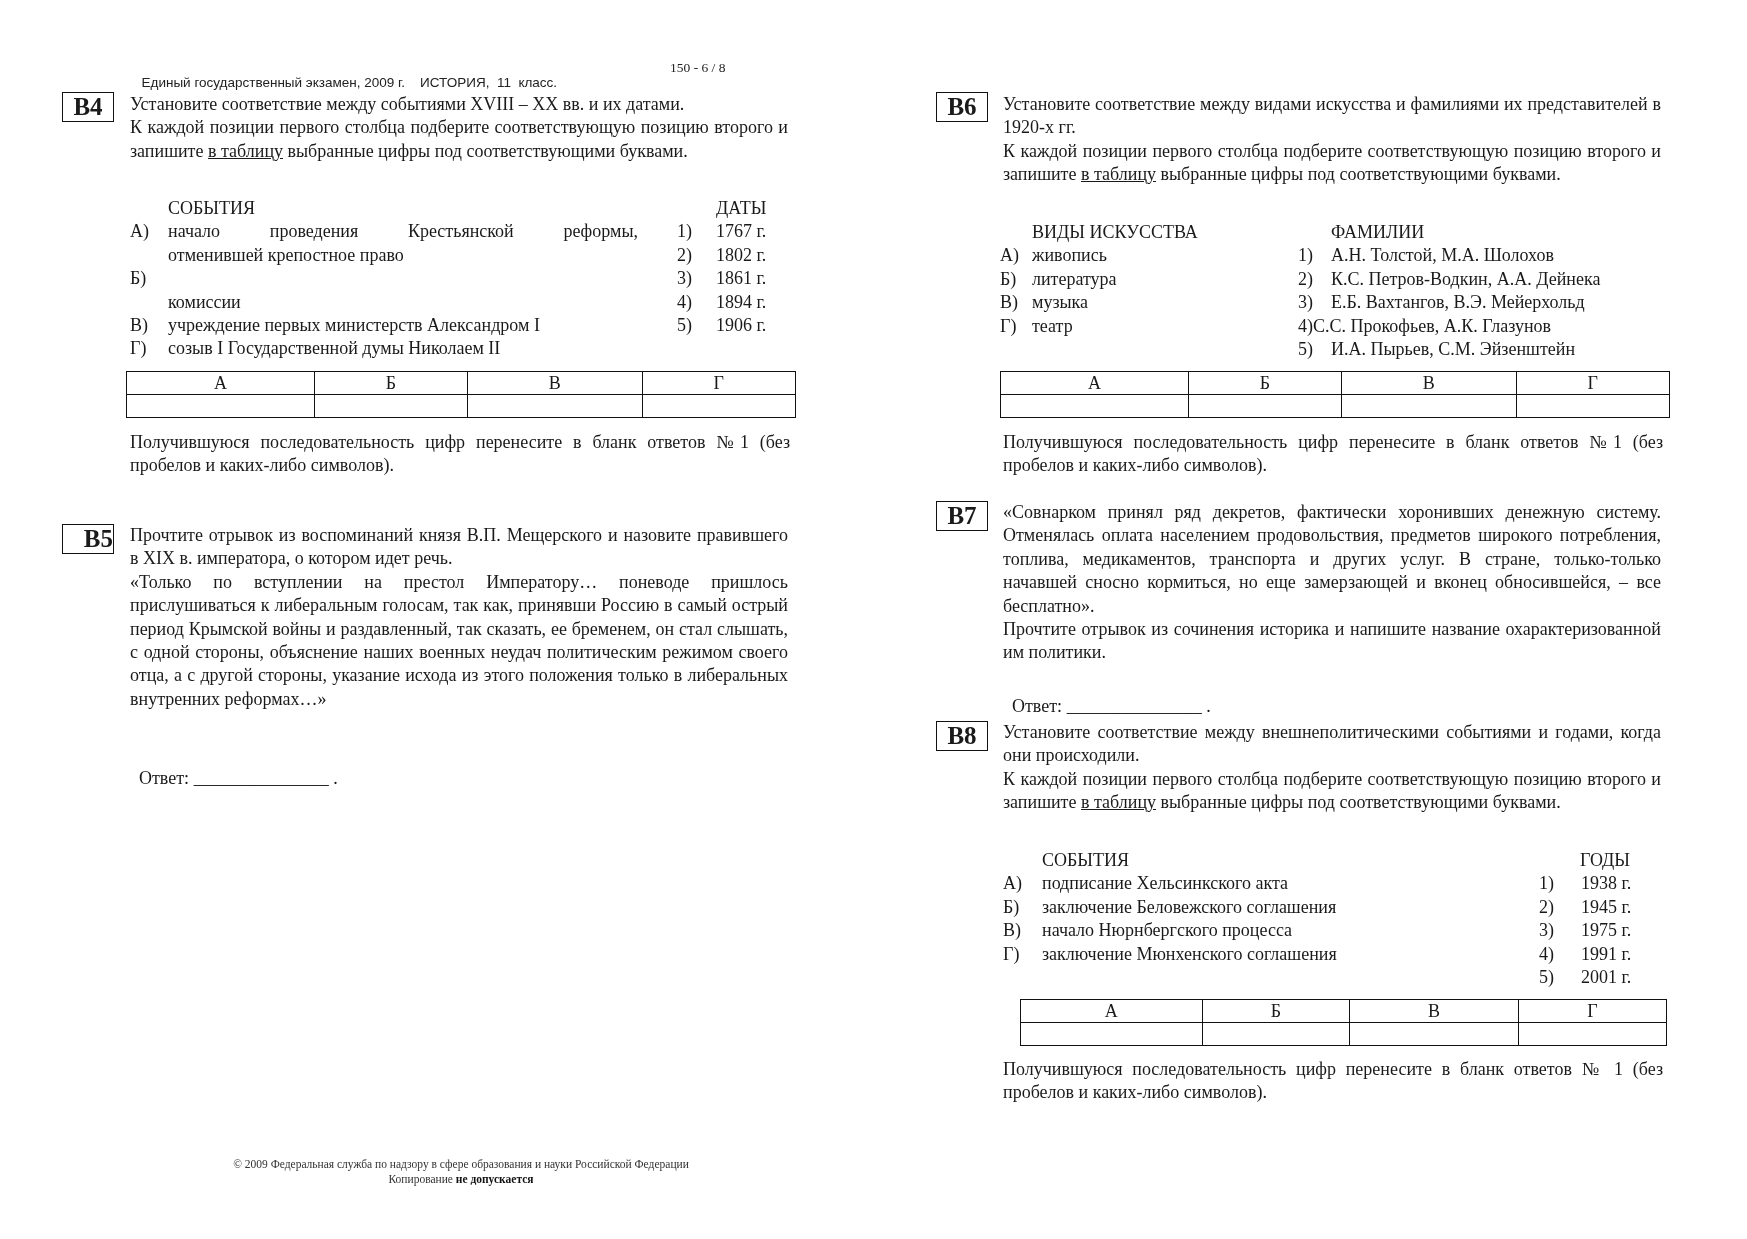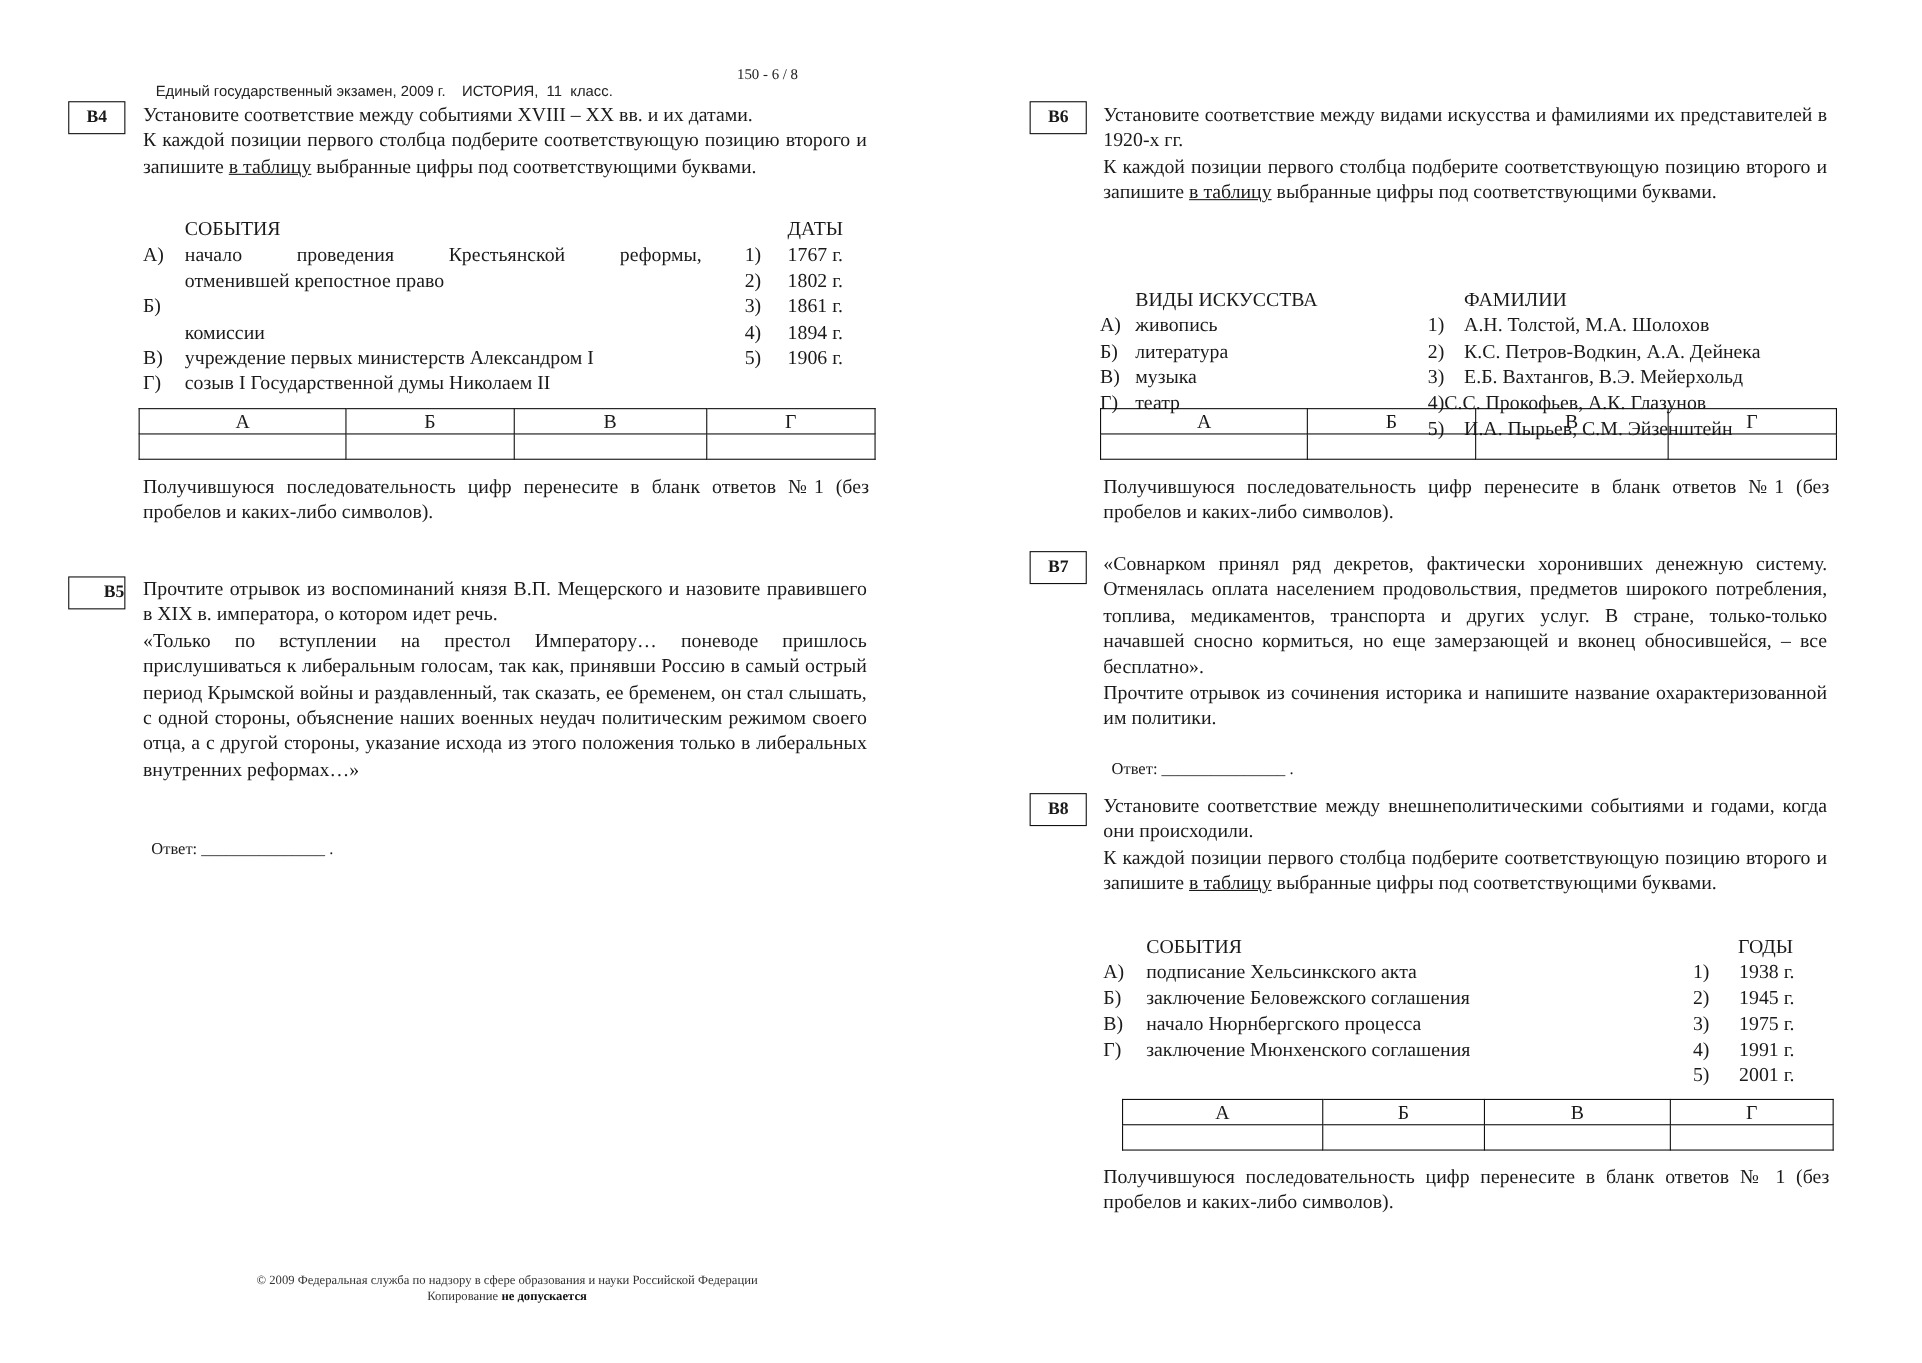"B4" .qlabel { font-size: 16px -> 25px }
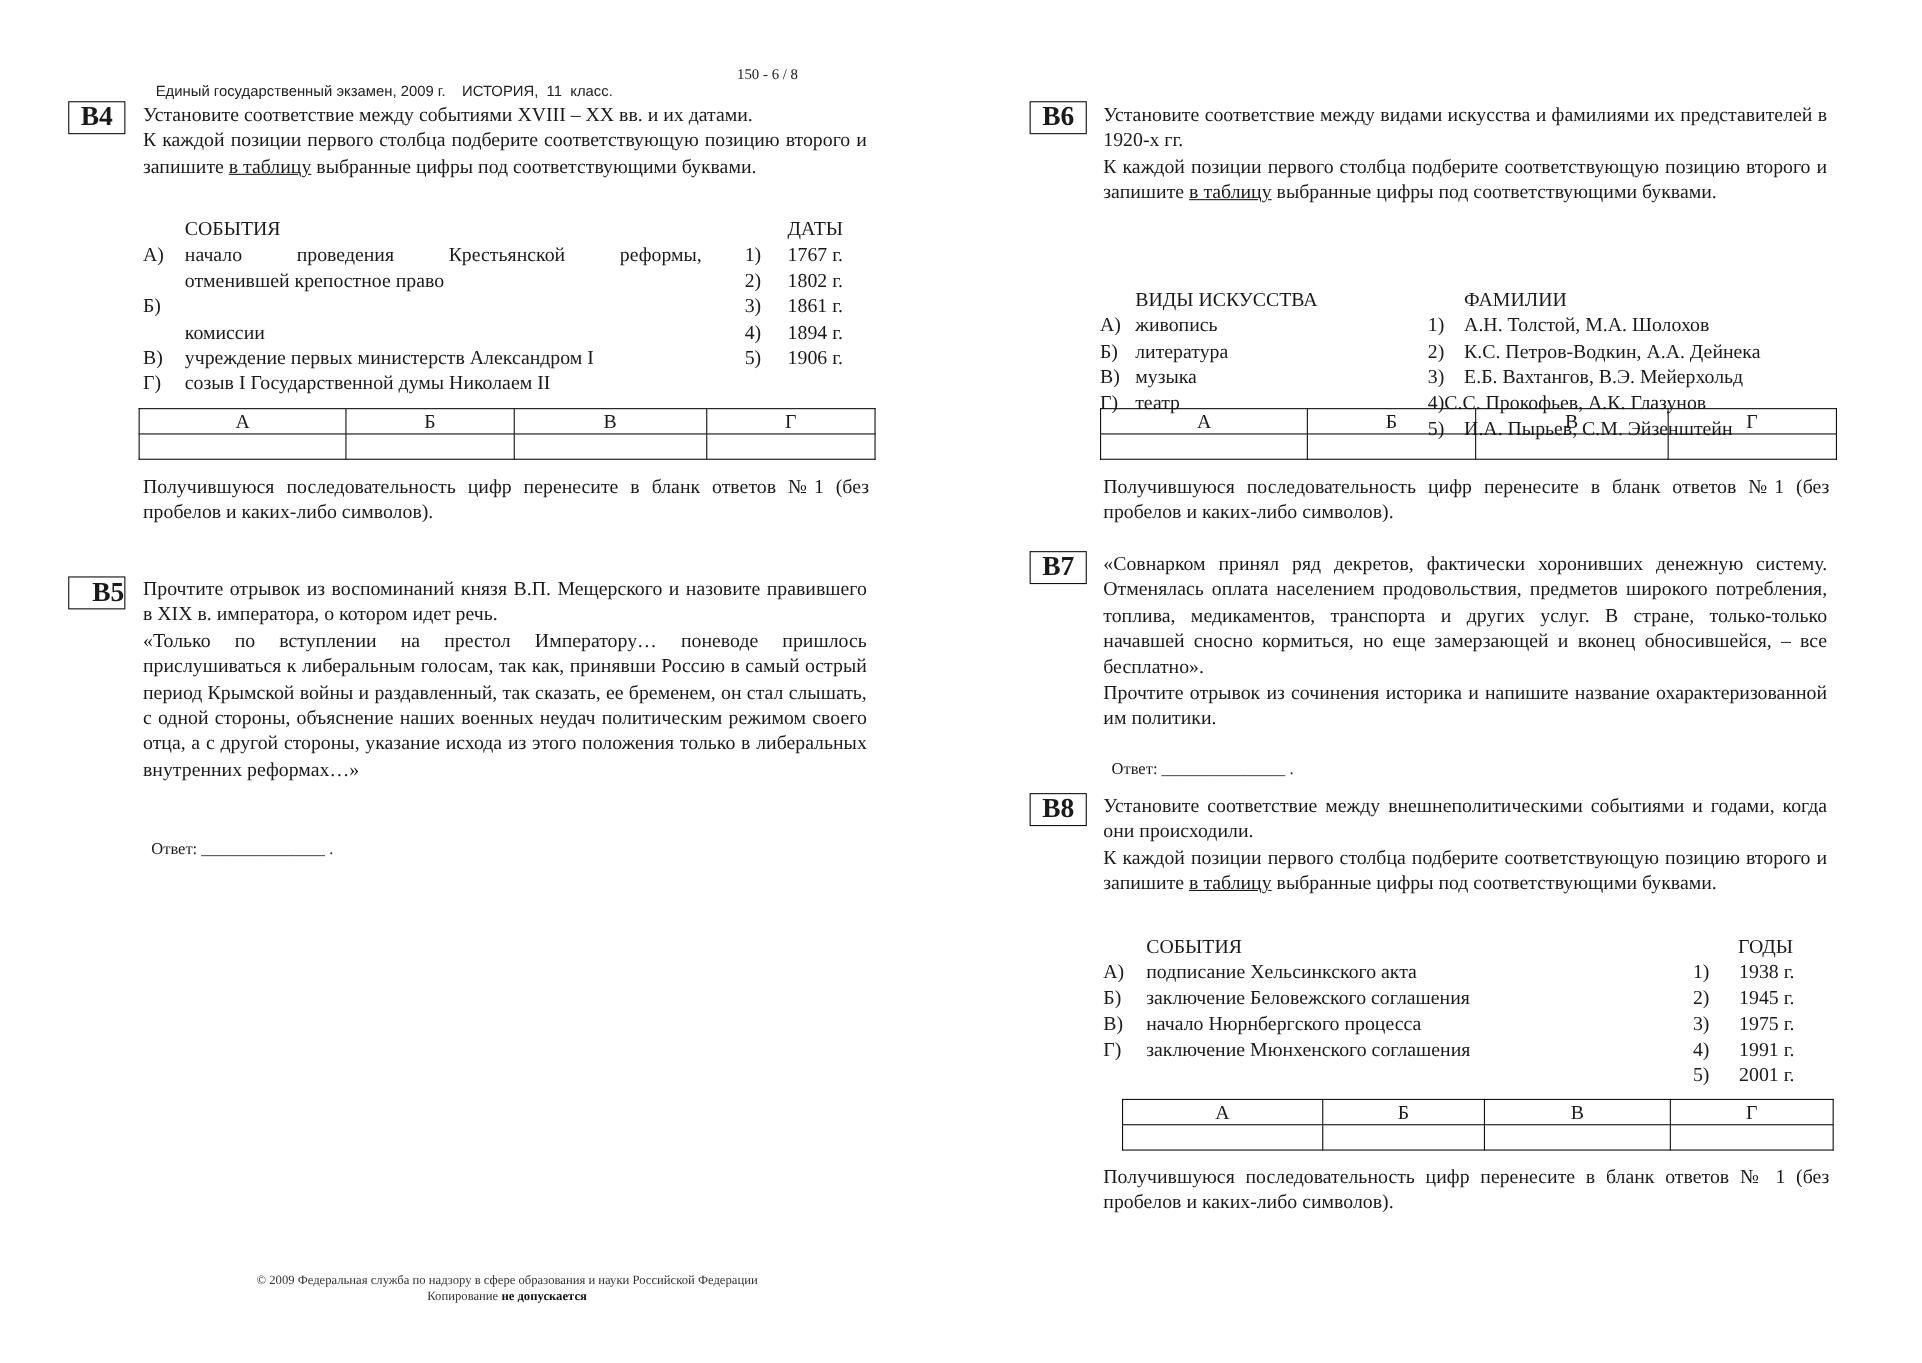"ВИДЫ ИСКУССТВА" div.block { margin-top: 40px -> none }
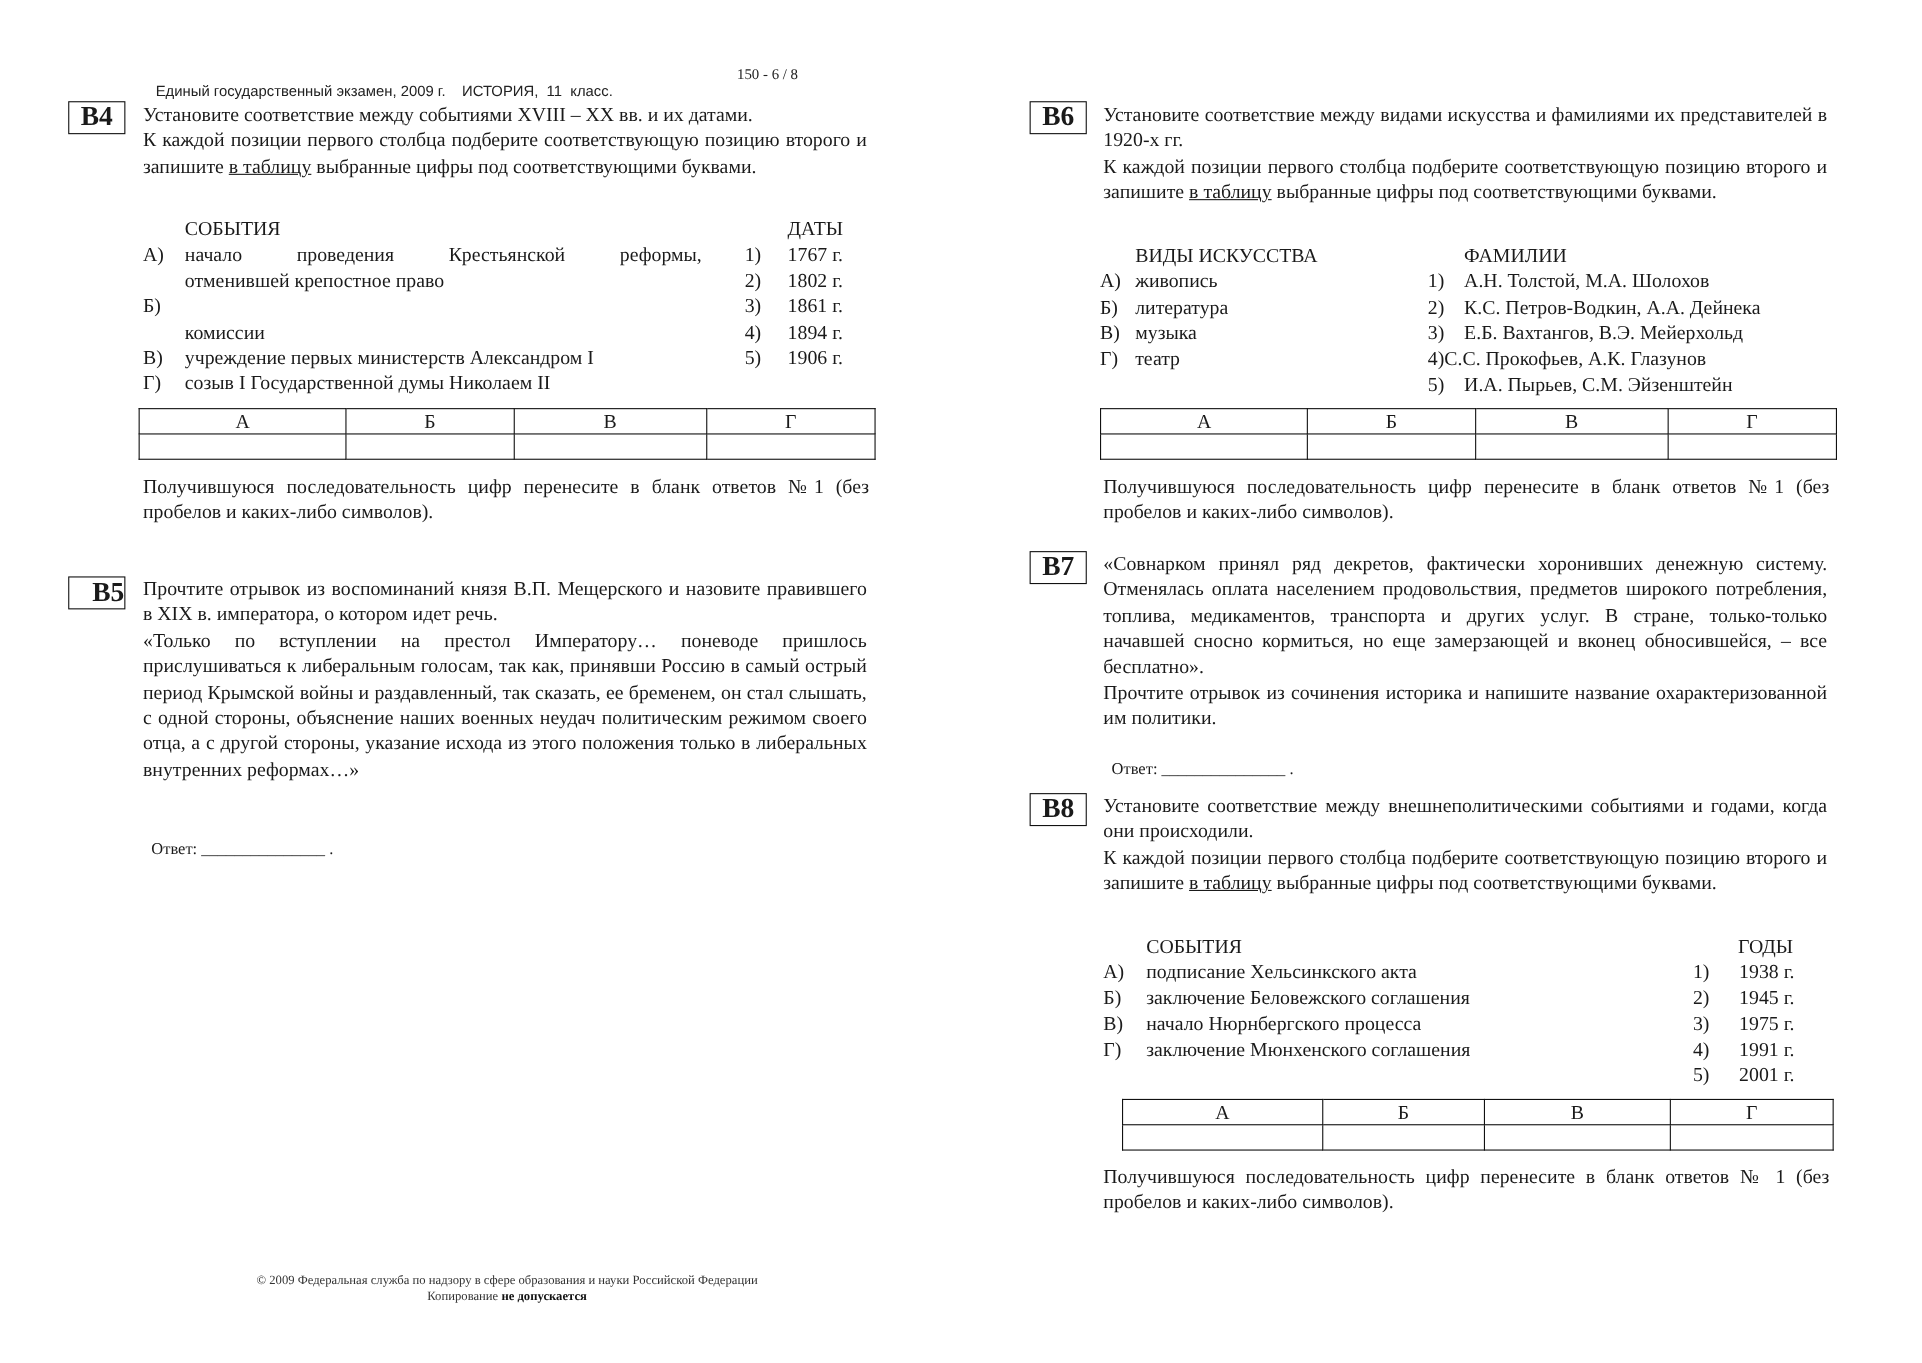"Ответ: _______________ ." .answer { font-size: 15px -> 18px }
